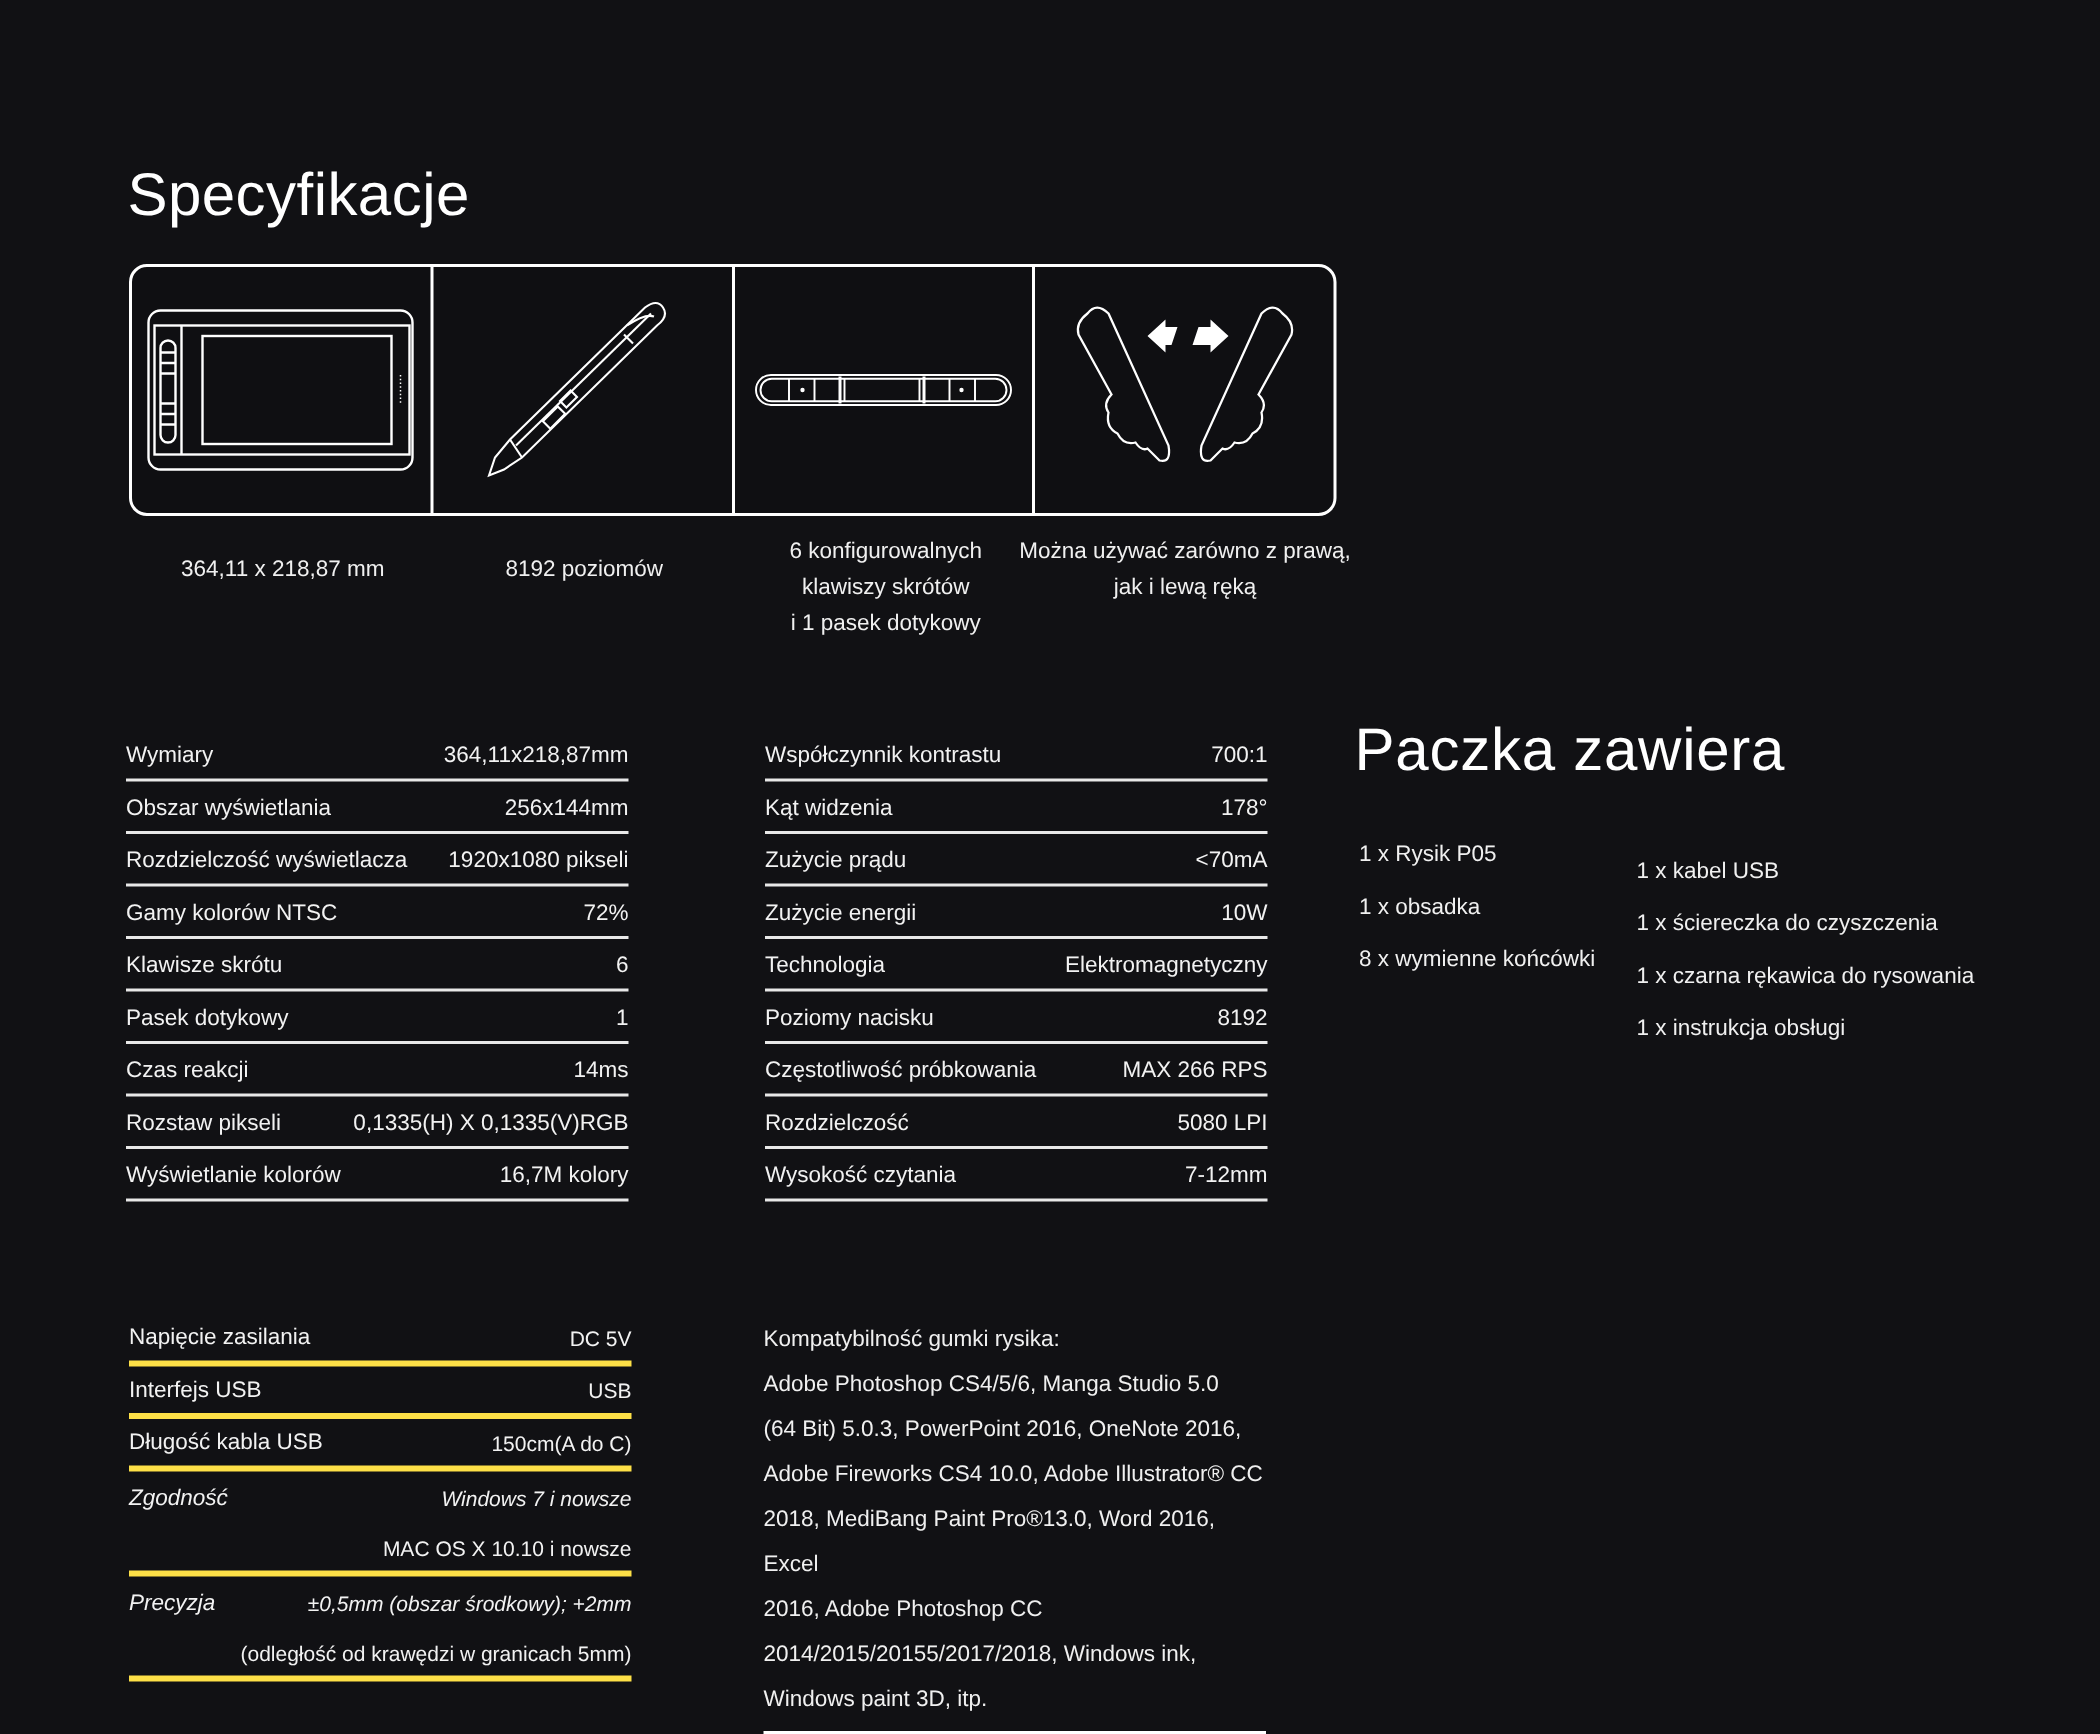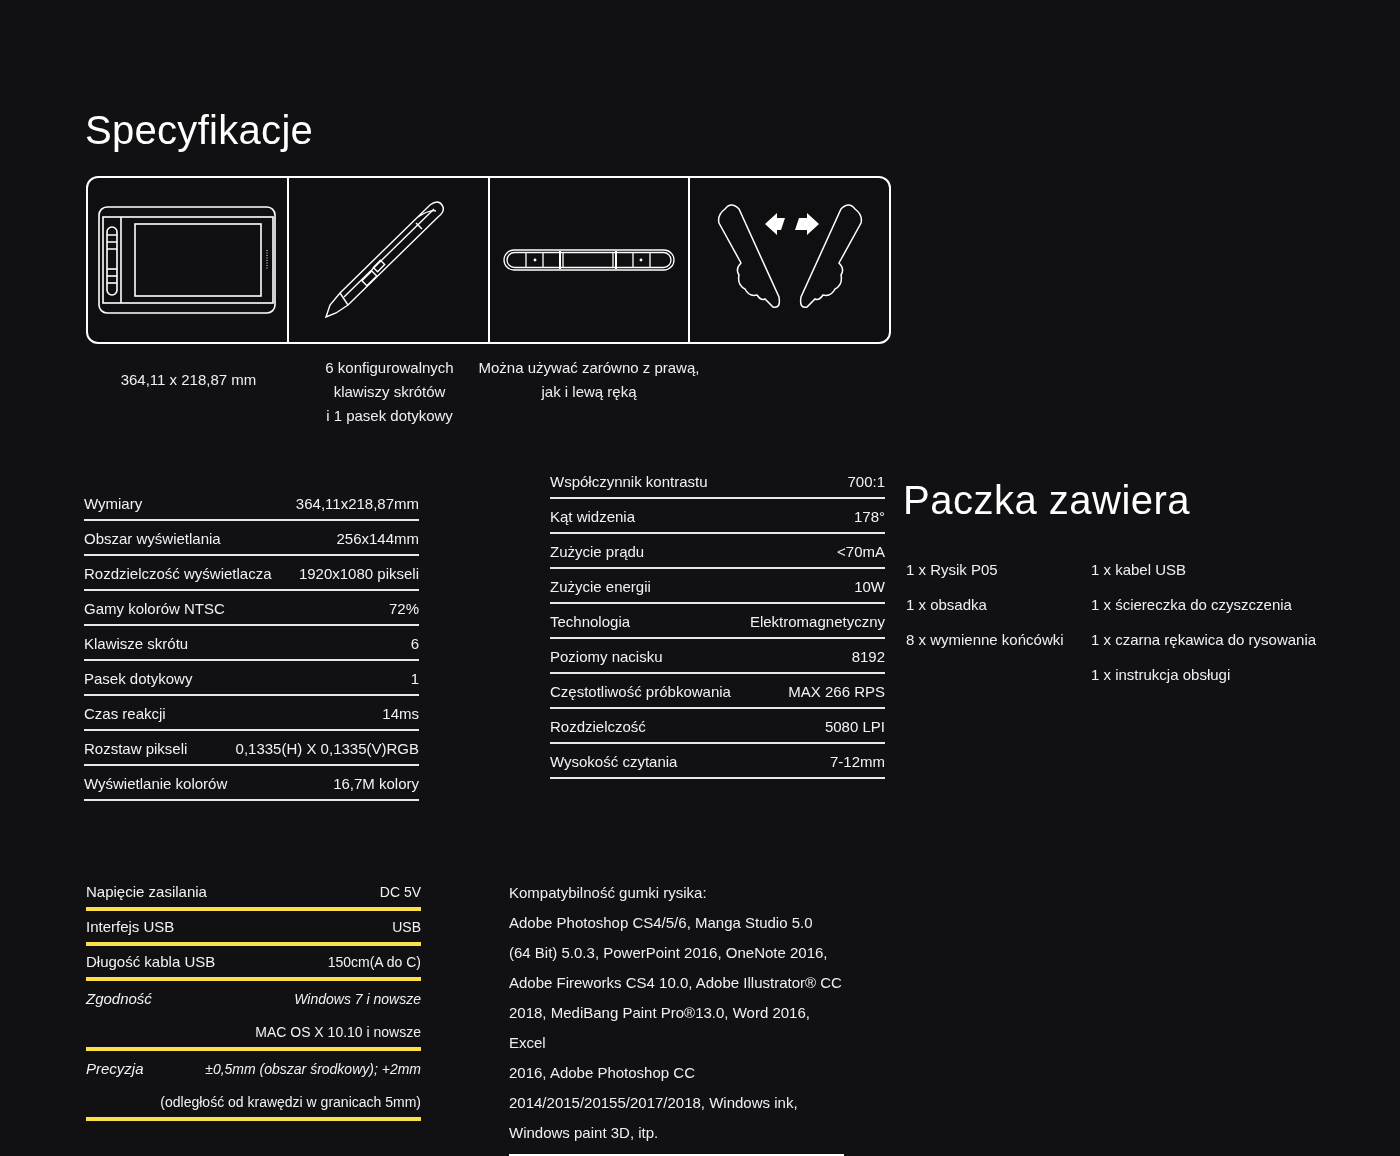"8192 poziomów" div.feature-caption { html: none -> <div>8192 poziomów</div> }
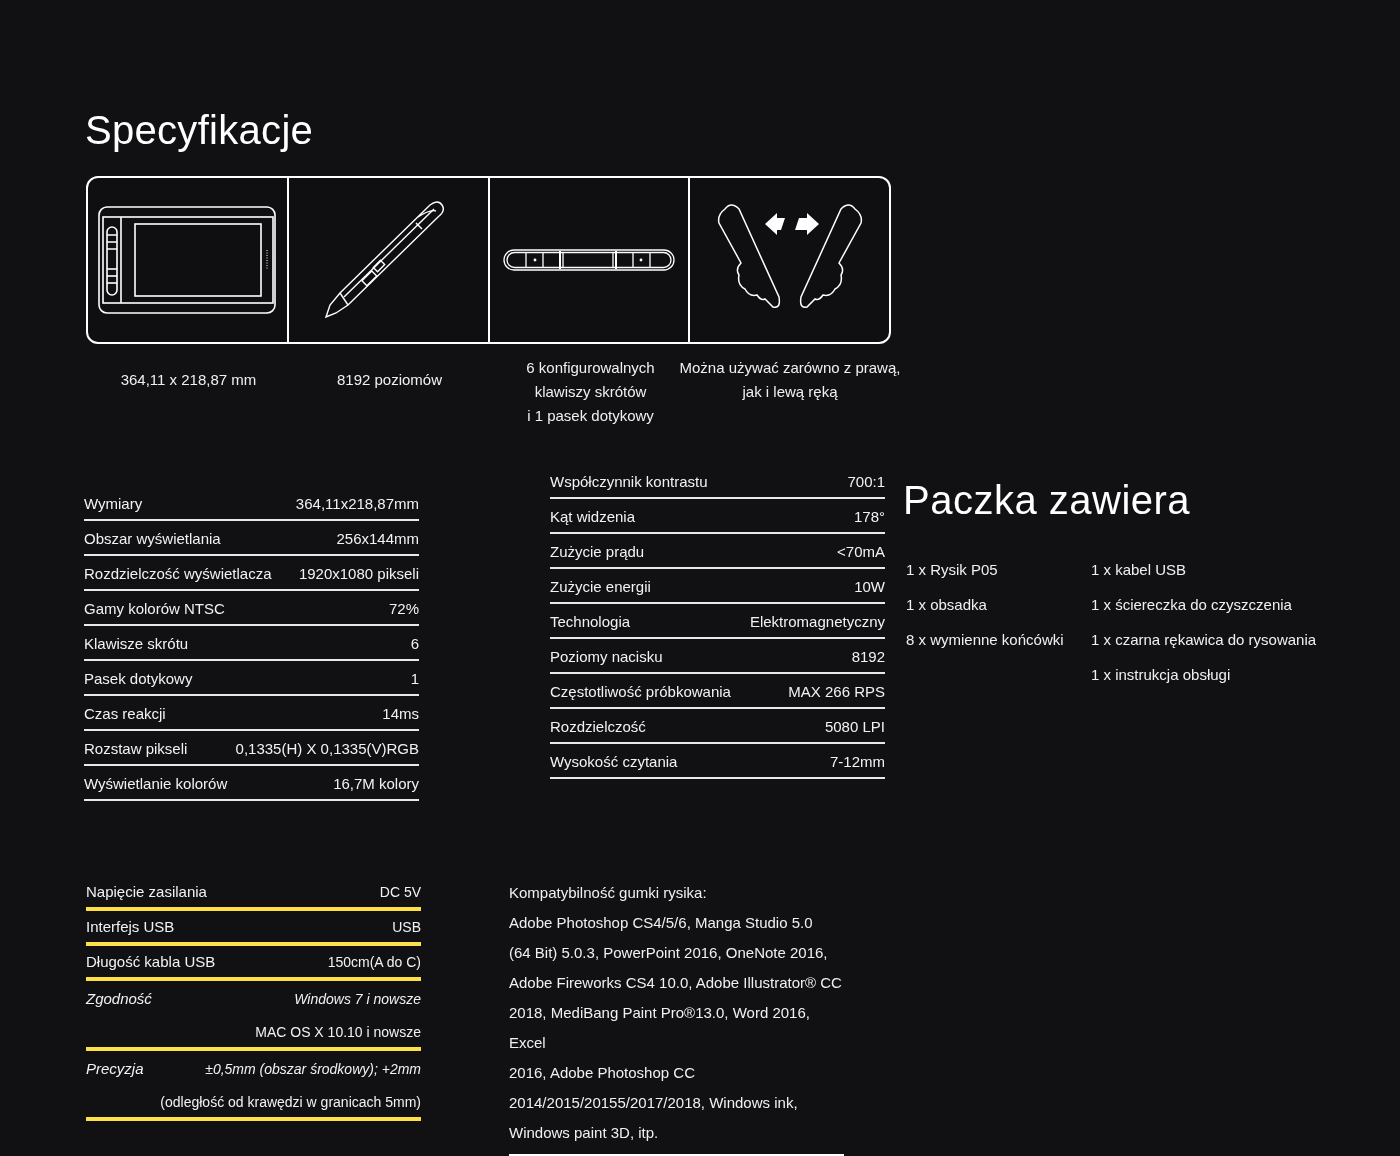"Współczynnik kontrastu" div.spec-table { margin-left: 40px -> none; top: 464px -> 486px }
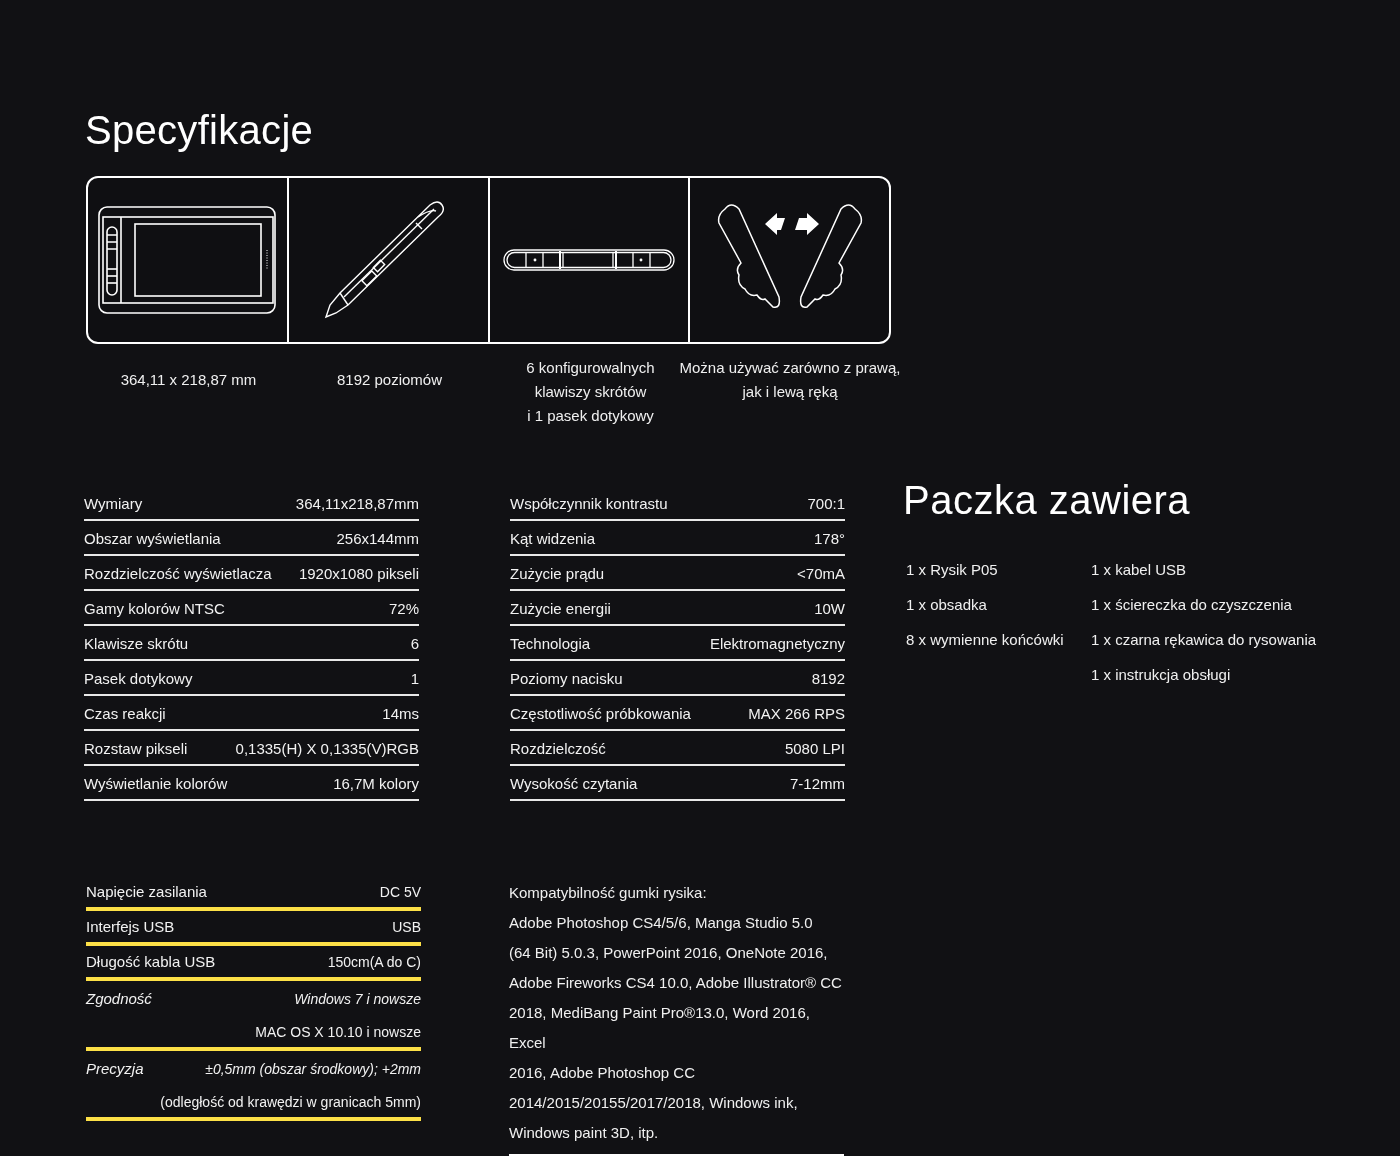"1 x kabel USB" div.package-col { margin-top: none -> 11px }
